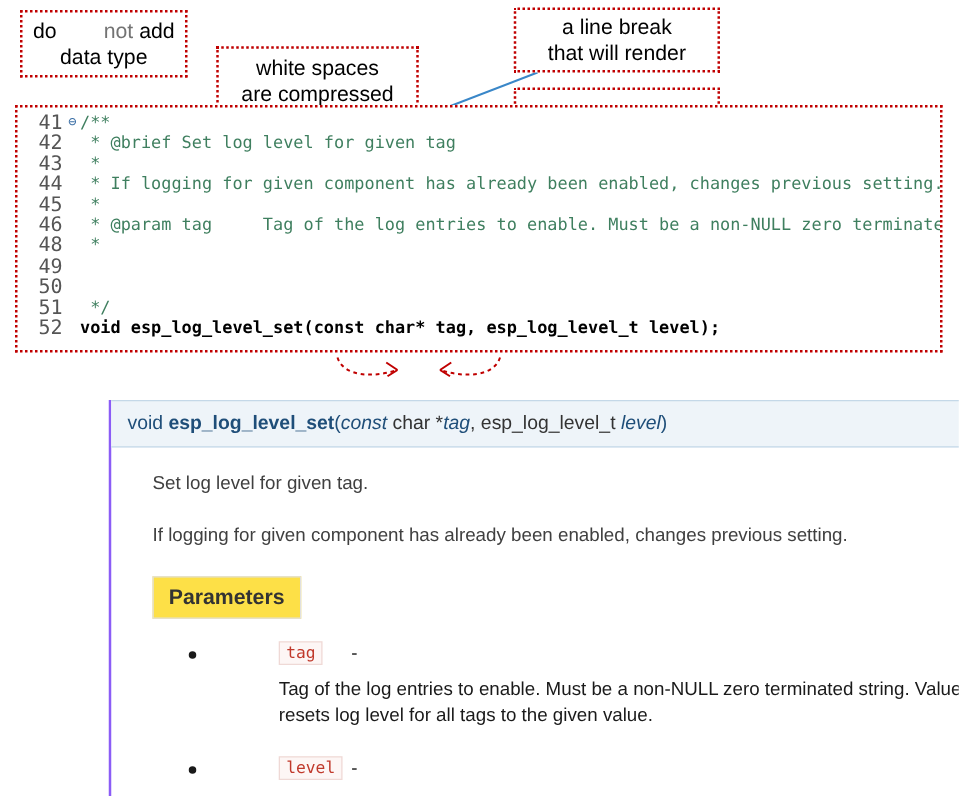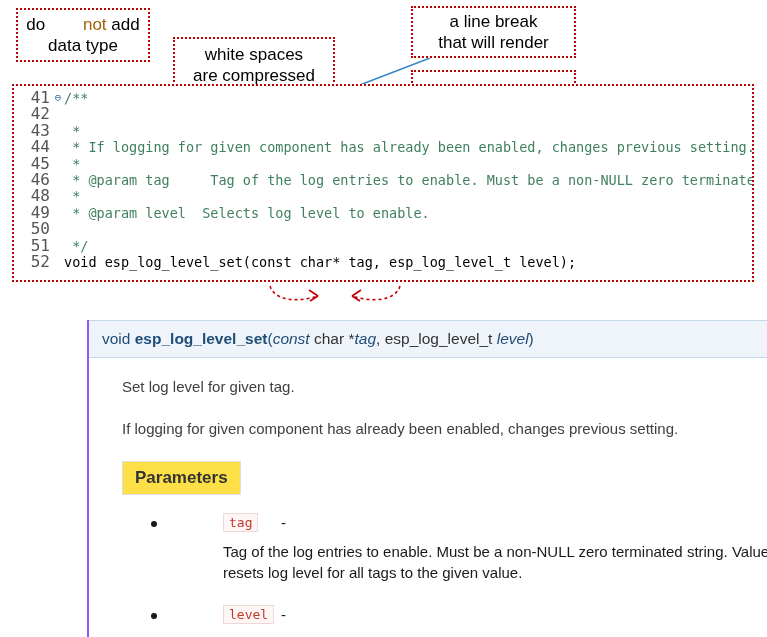"not" .callout .em { color: #a16207 -> #737373 }
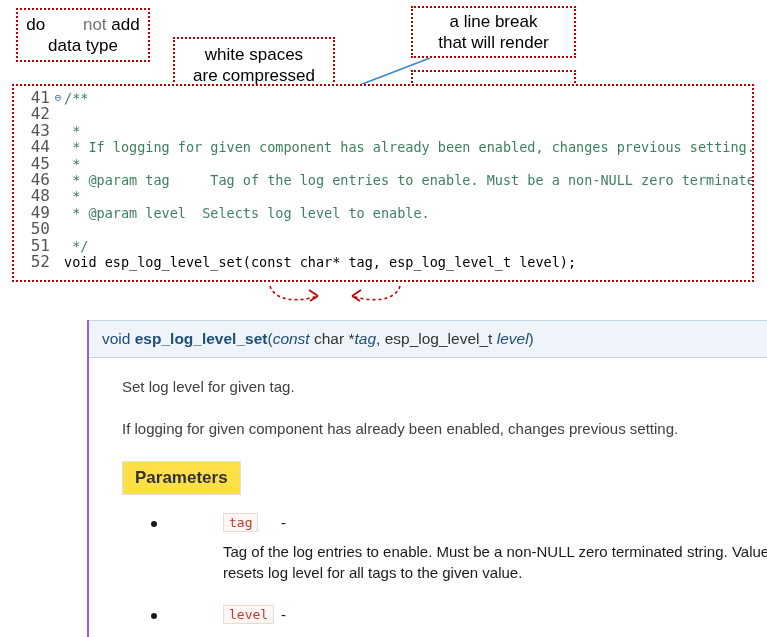"* @brief Set log level" span.code-text { html: none -> <span> * @brief Set log level for given tag</span> }
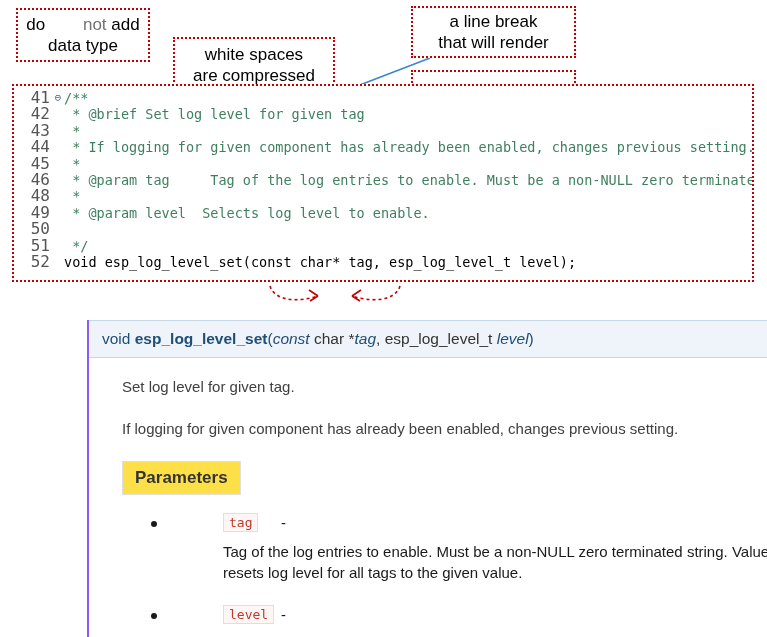"* @param level Selects log" span.code-text { html: <span> * @param level Selects log level to enable.</span> -> none }
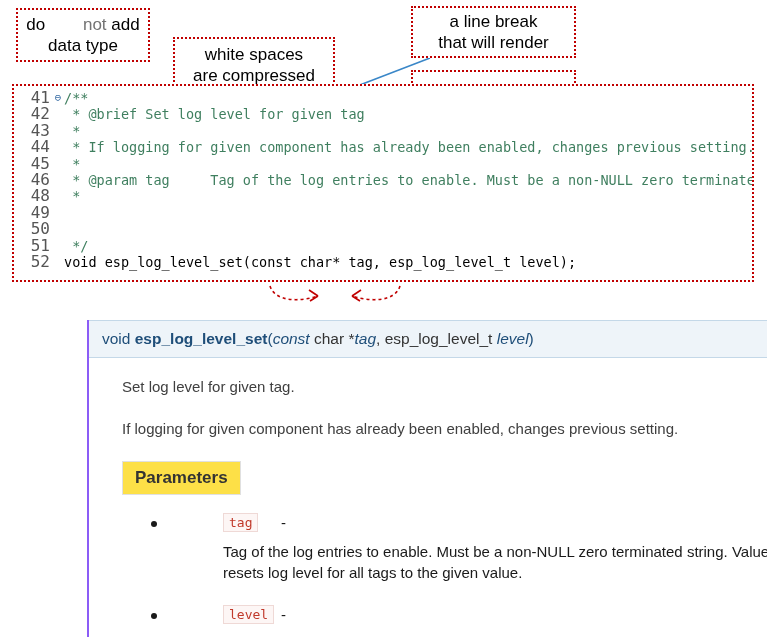"void esp_log_level_set(const char* tag," span.code-text { font-weight: normal -> bold }
